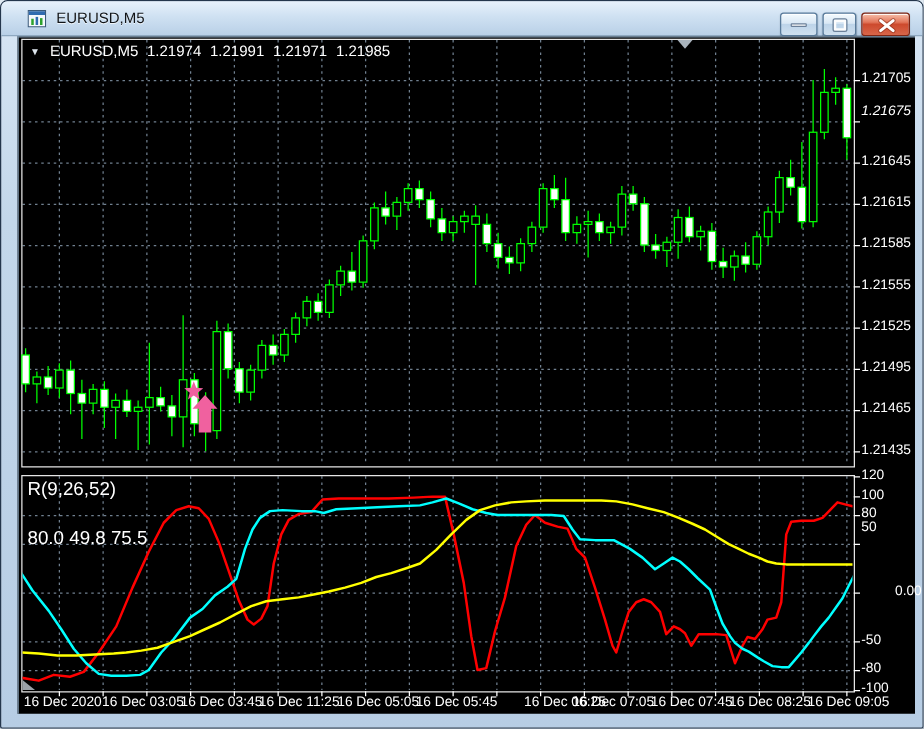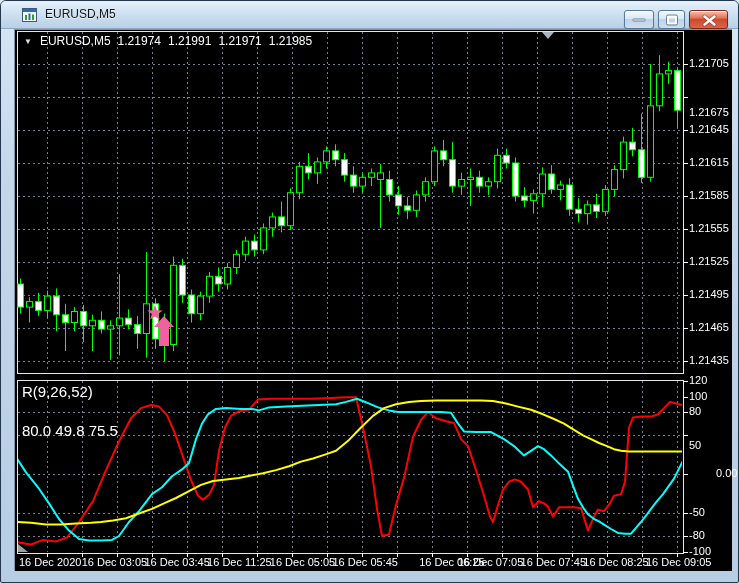"1.21675" div.axis-label { font-style: none -> italic; top: 112px -> 89px }
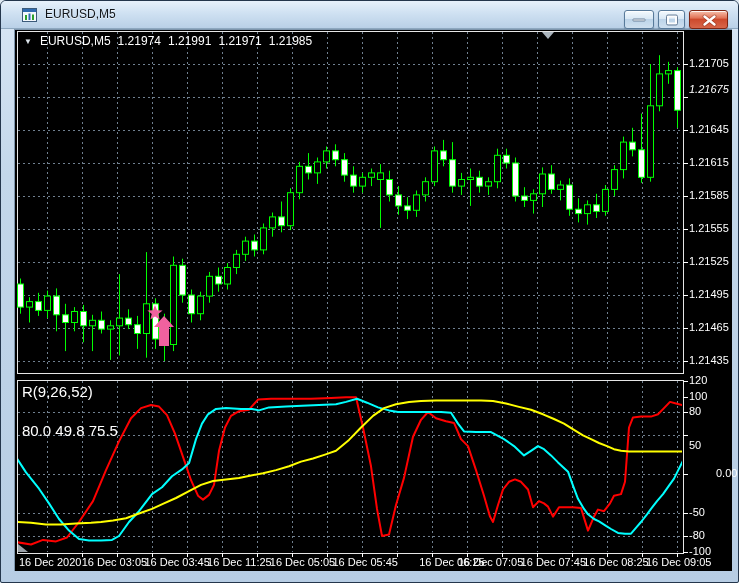"50" div.axis-label { top: 445px -> 422px }
